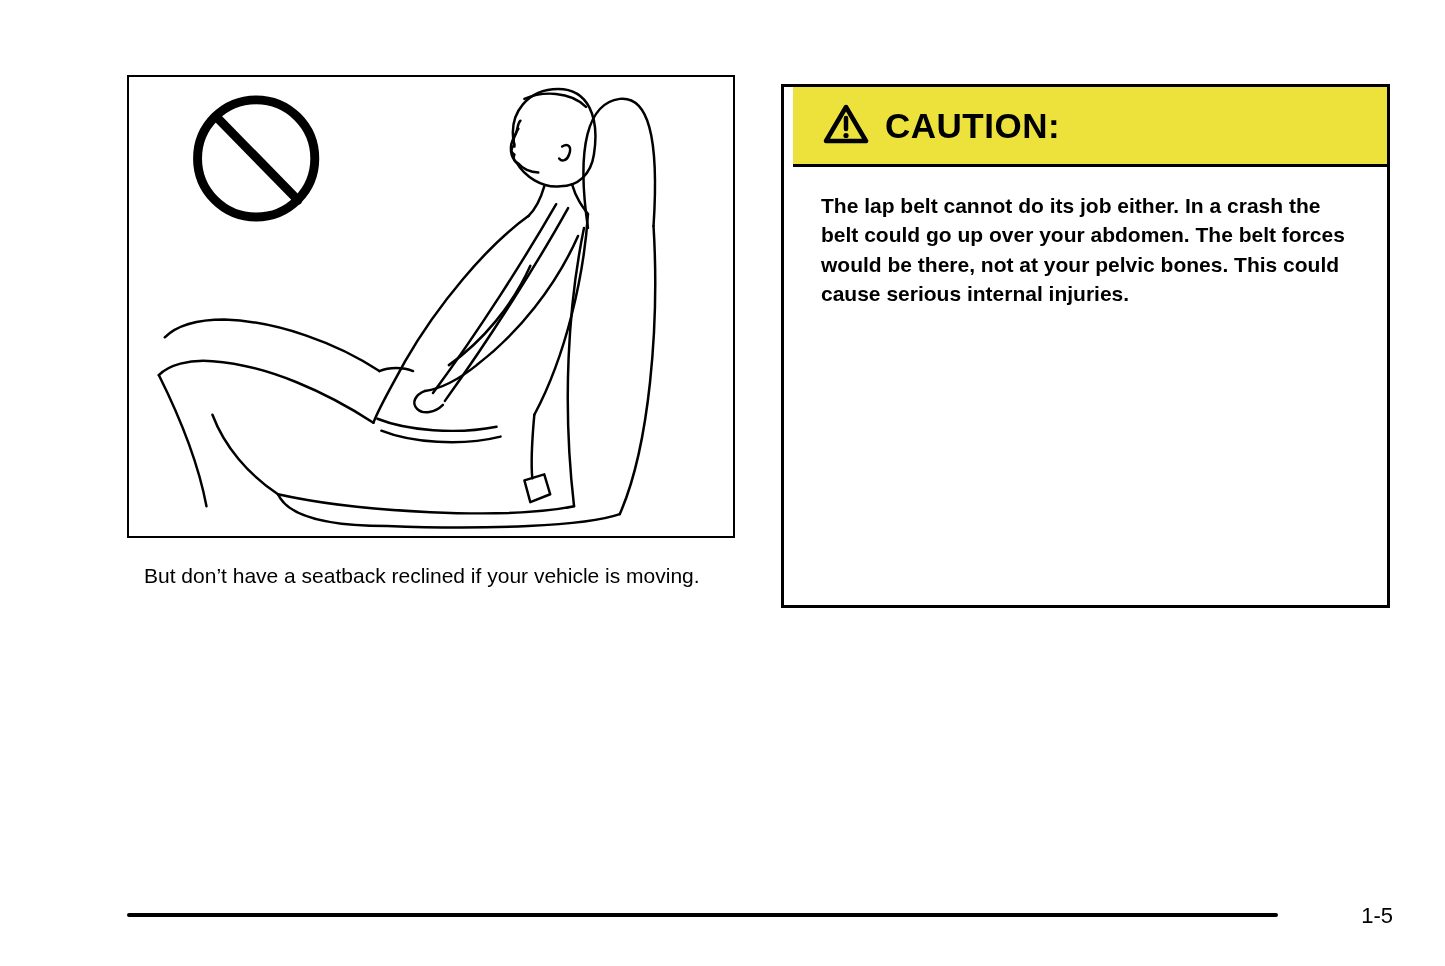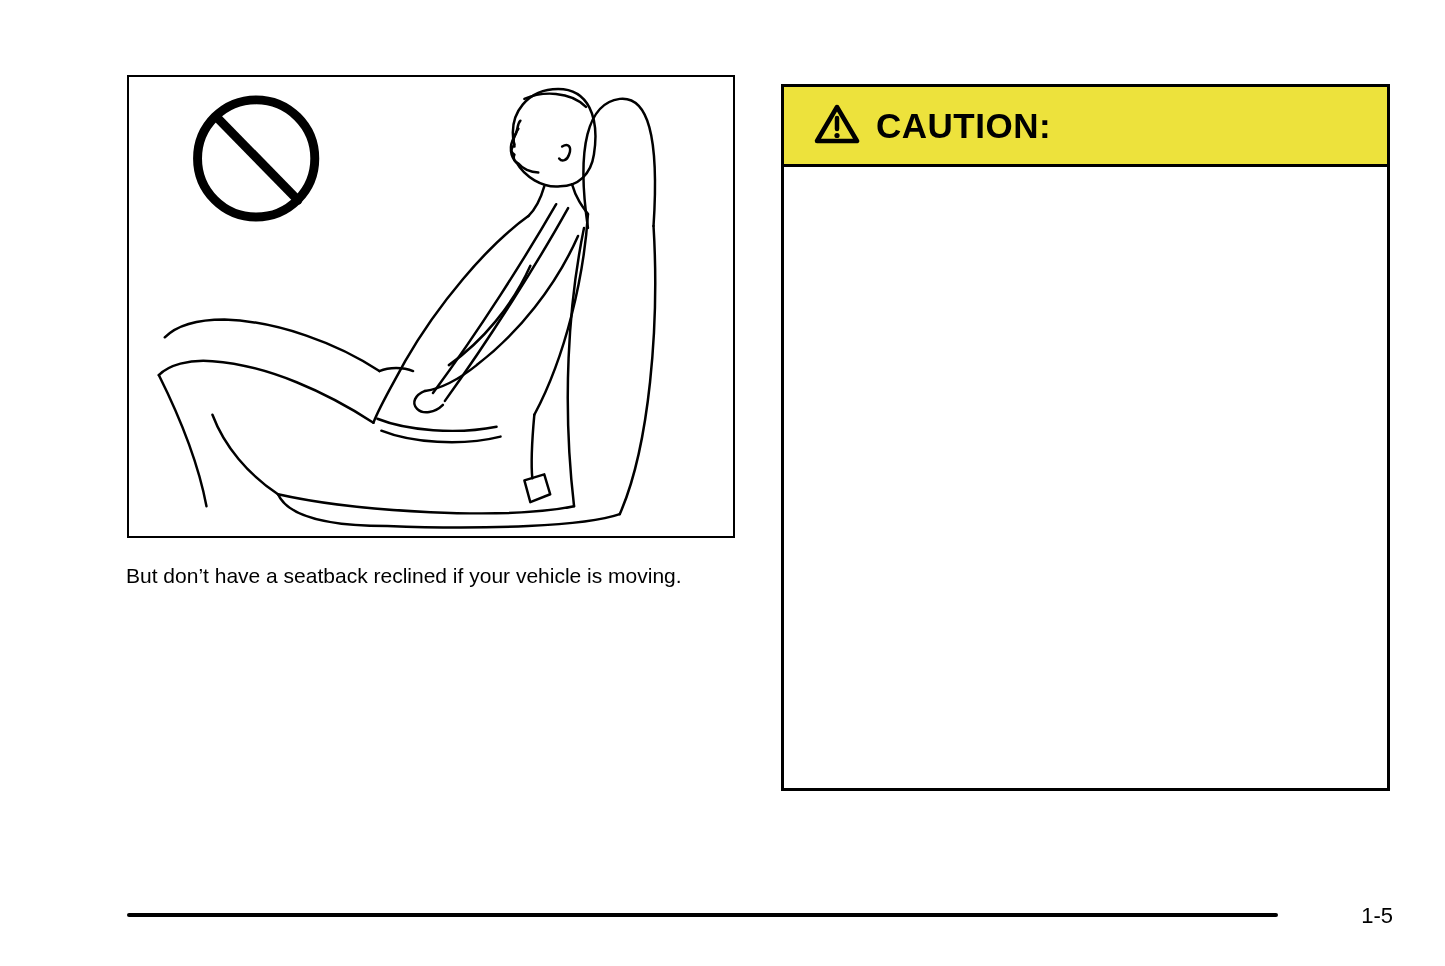"CAUTION:" .caution-box { height: 707px -> 524px; padding-left: none -> 9px }
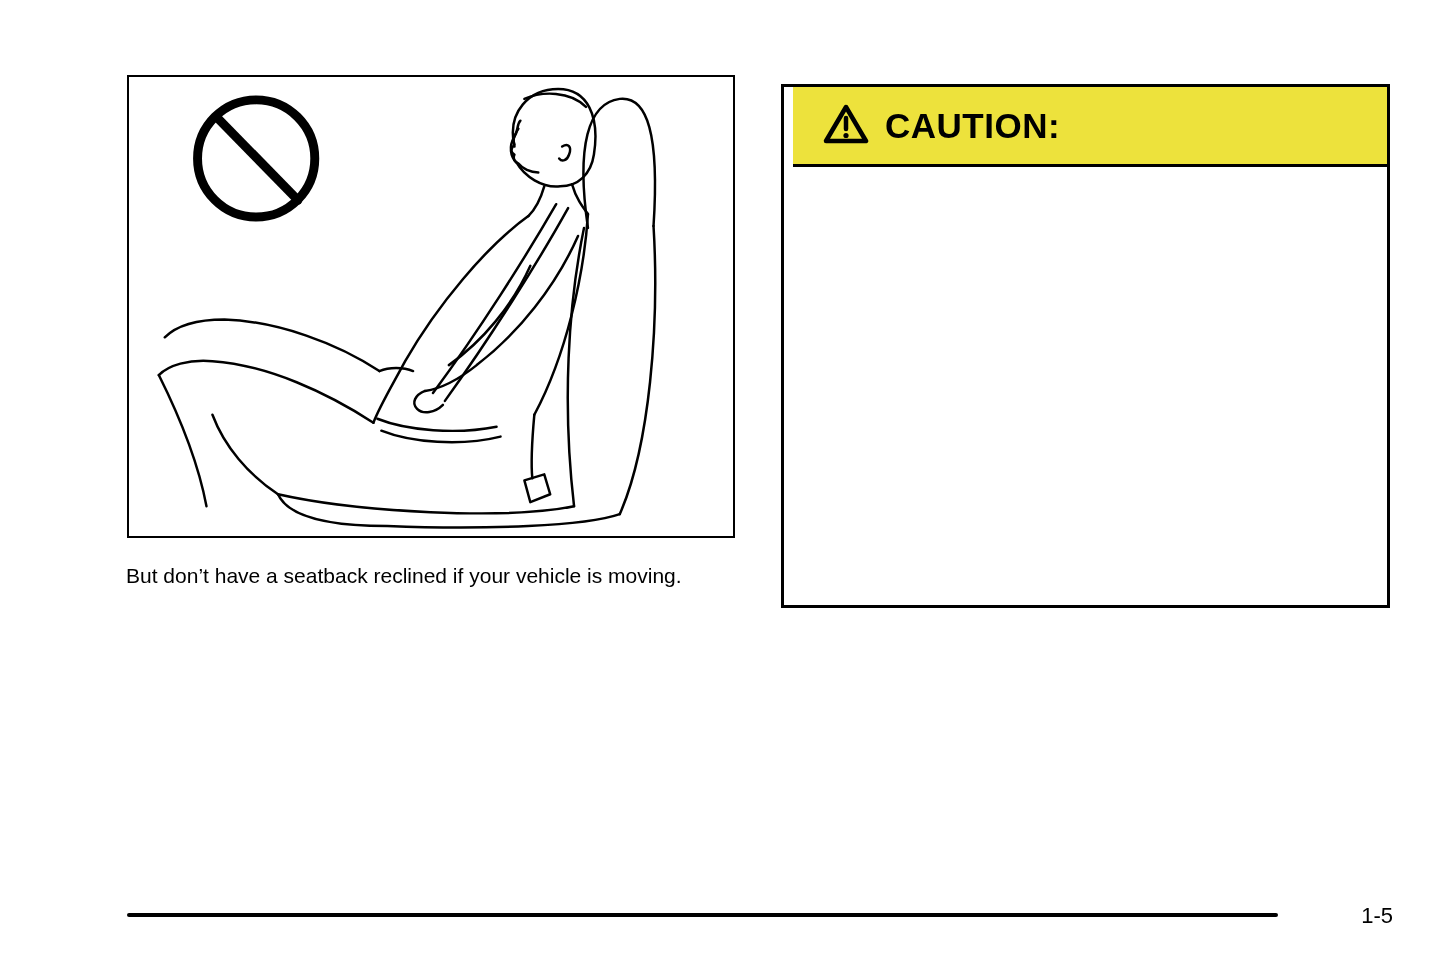"The lap belt cannot do" p { html: none -> <p>The lap belt cannot do its job either. In a crash the belt could go up over your abdomen. The belt forces would be there, not at your pelvic bones. This could cause serious internal injuries.</p> }
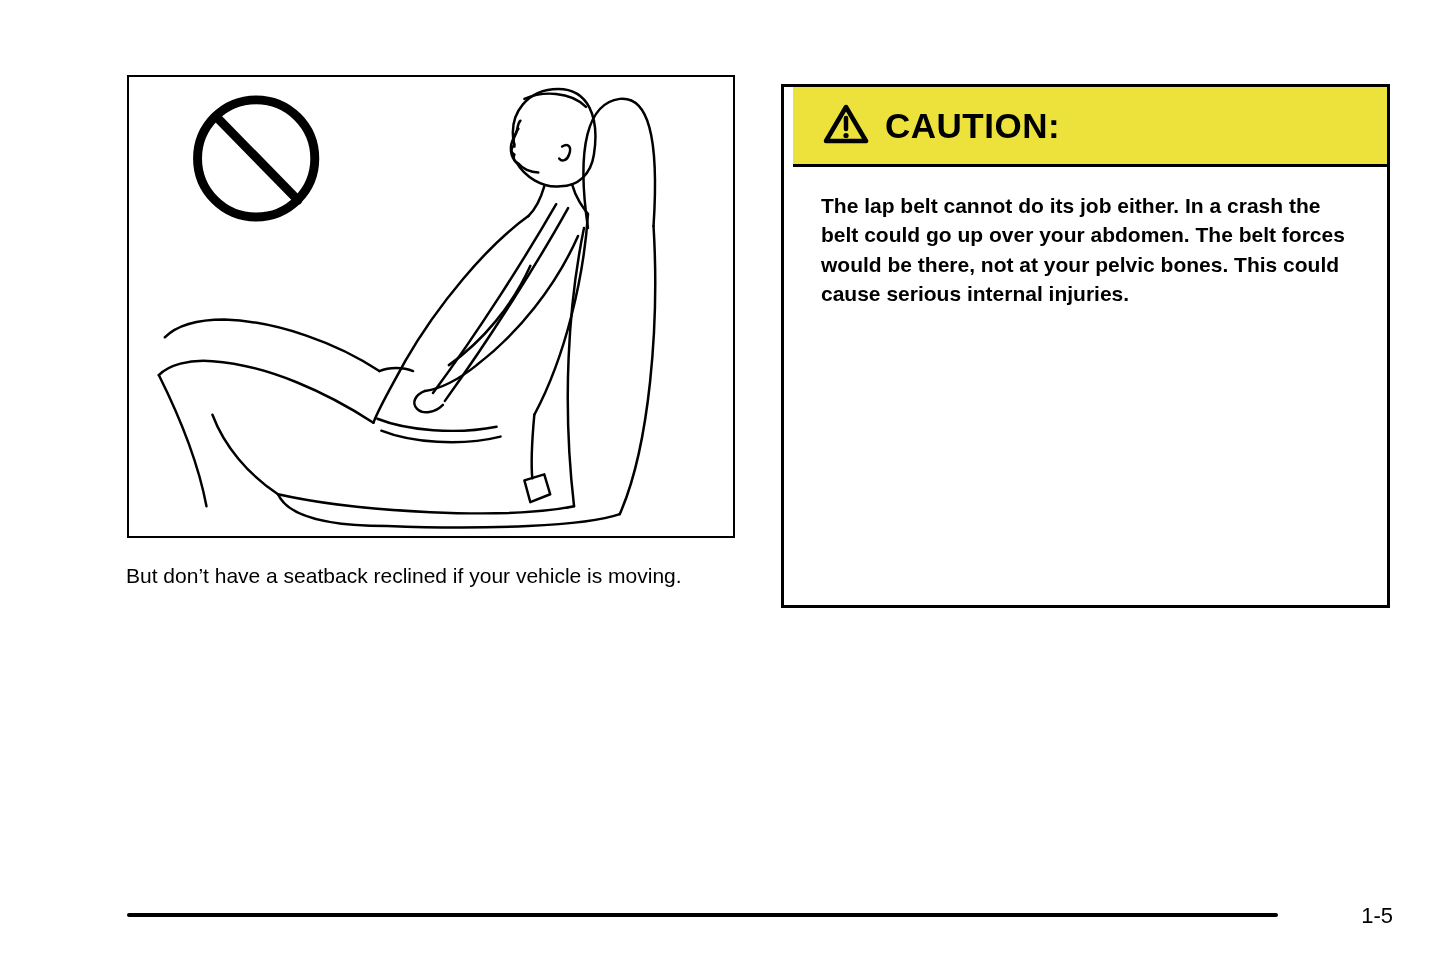"But don’t have a seatback" .figure-caption { left: 126px -> 144px }
